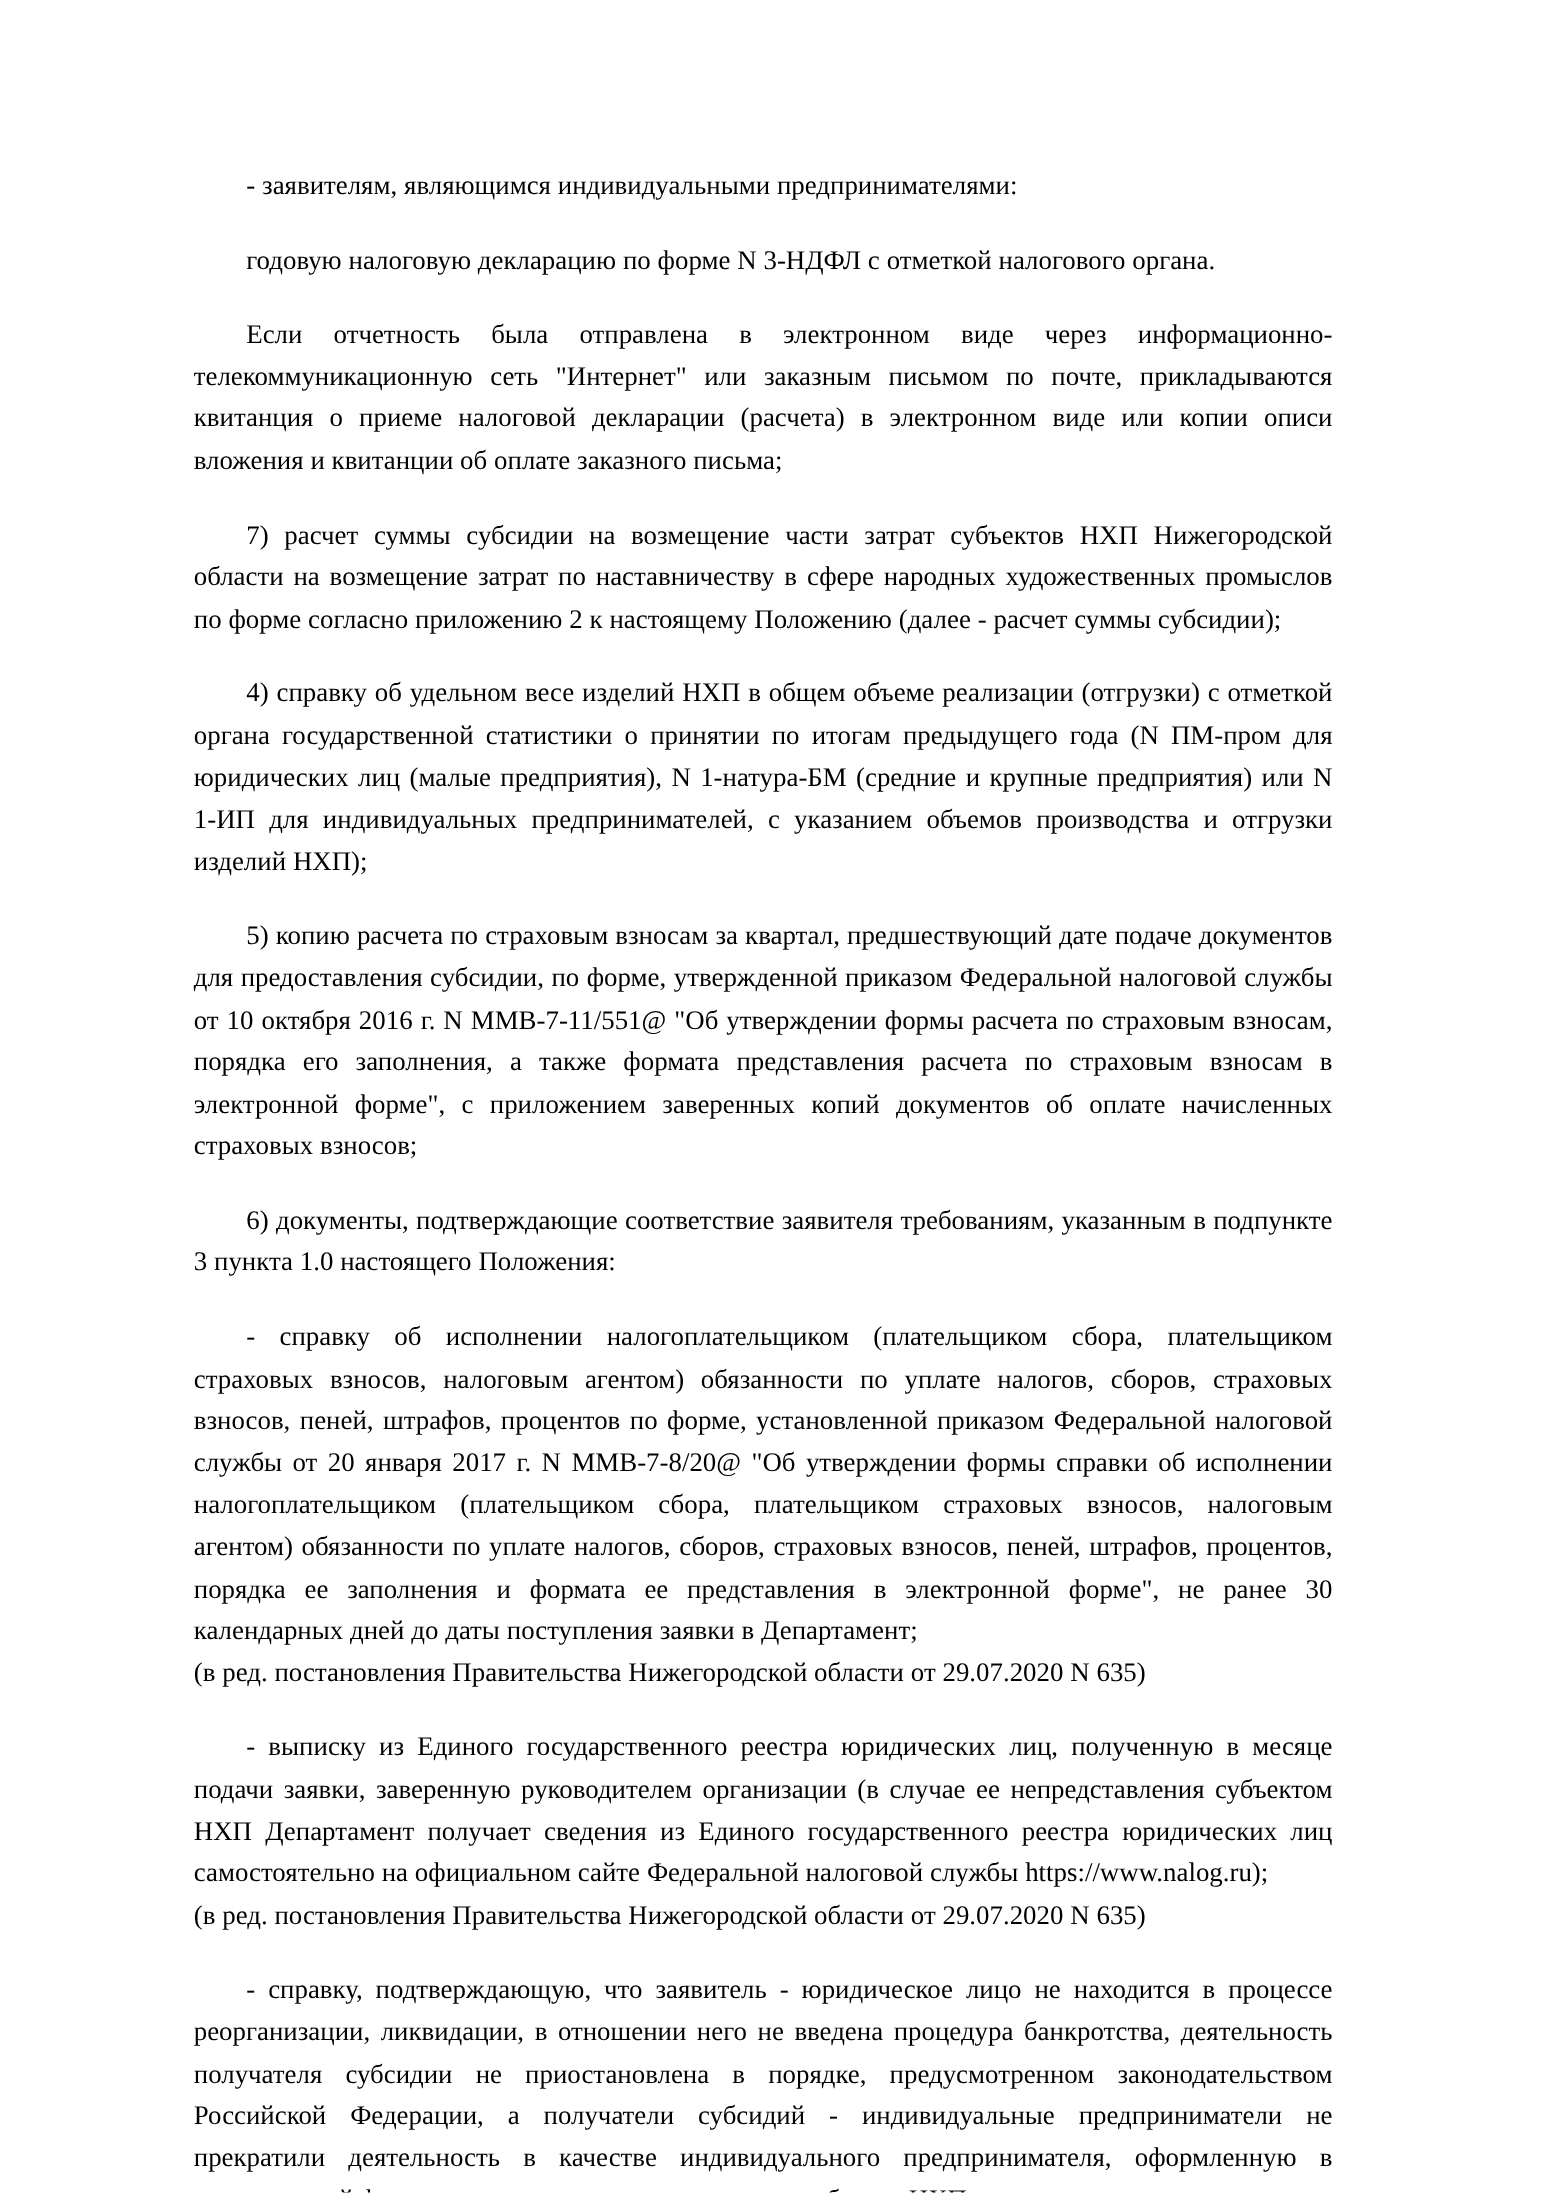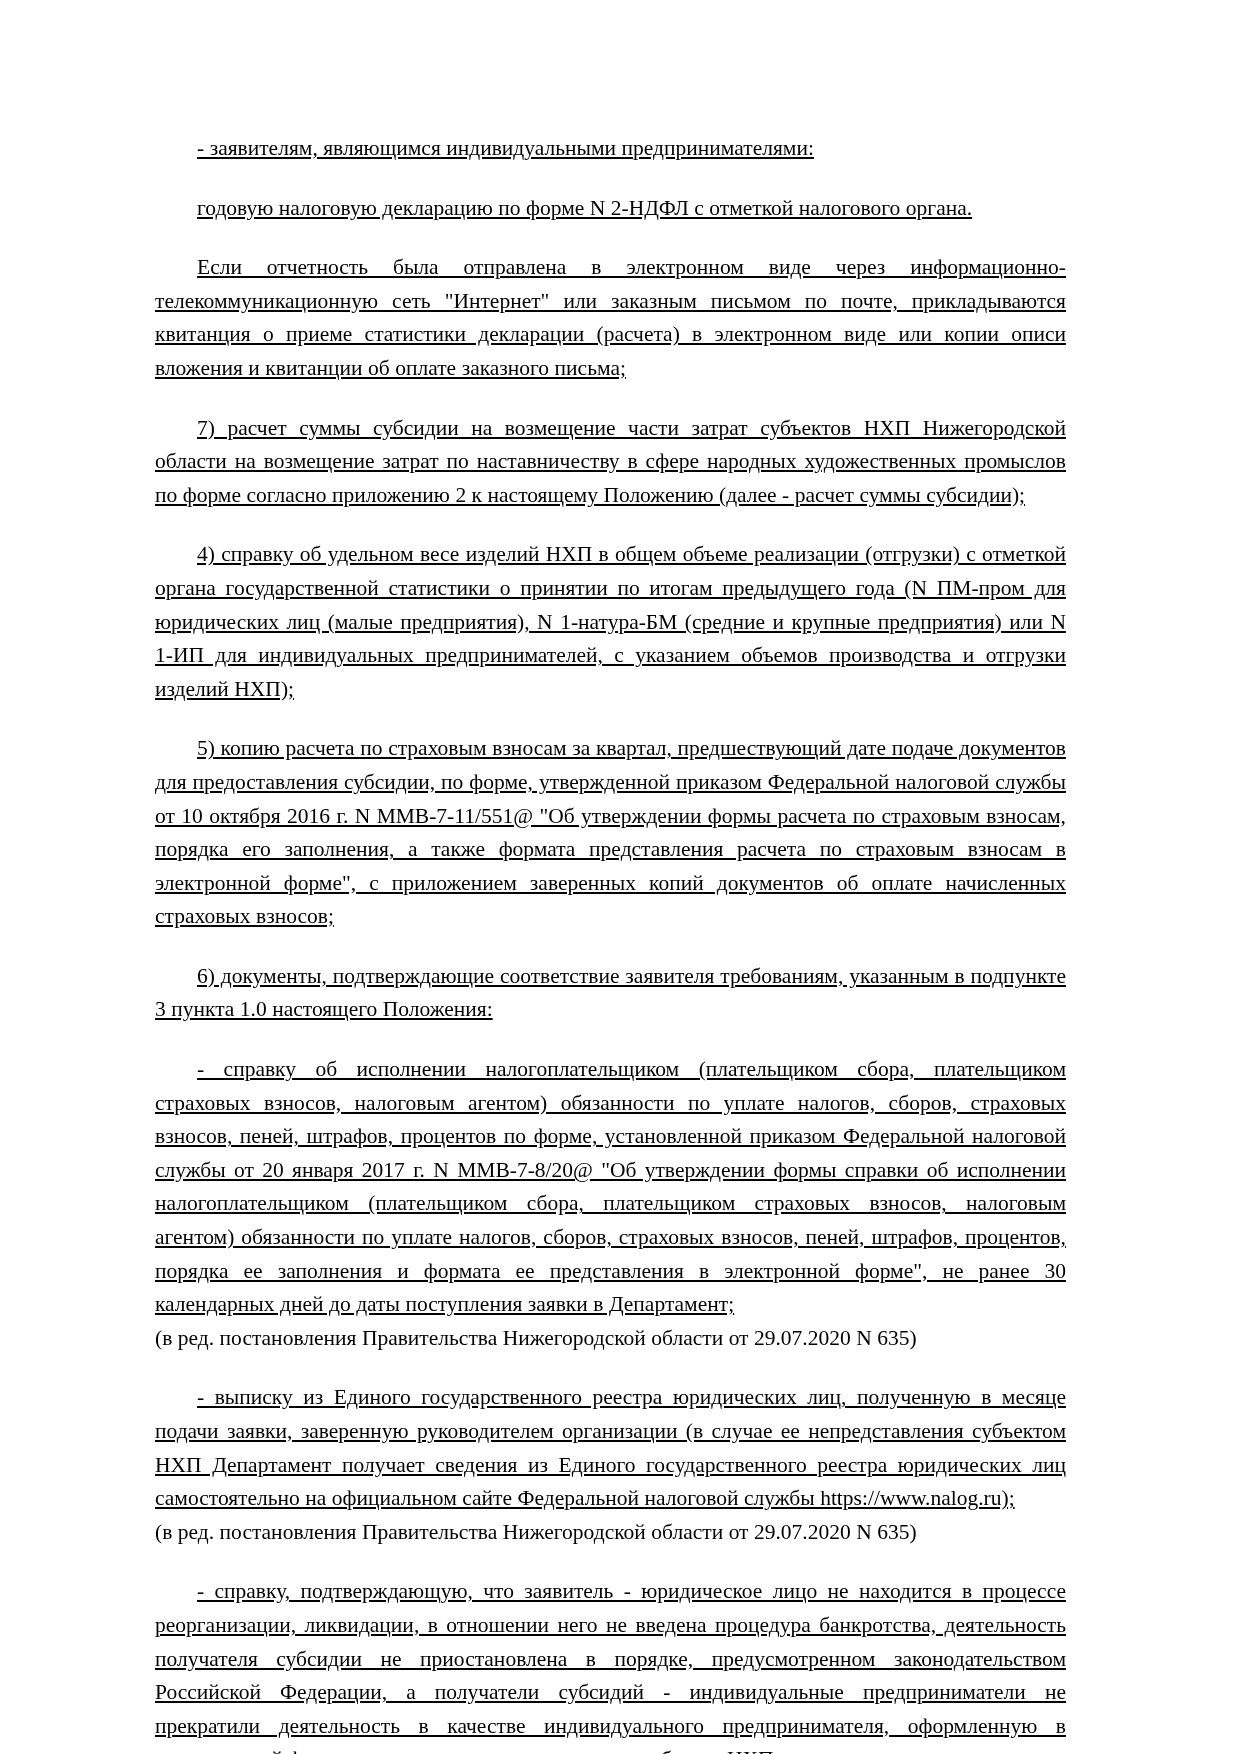"- заявителям, являющимся индивидуальными" .lastline-left { text-decoration: underline -> none }
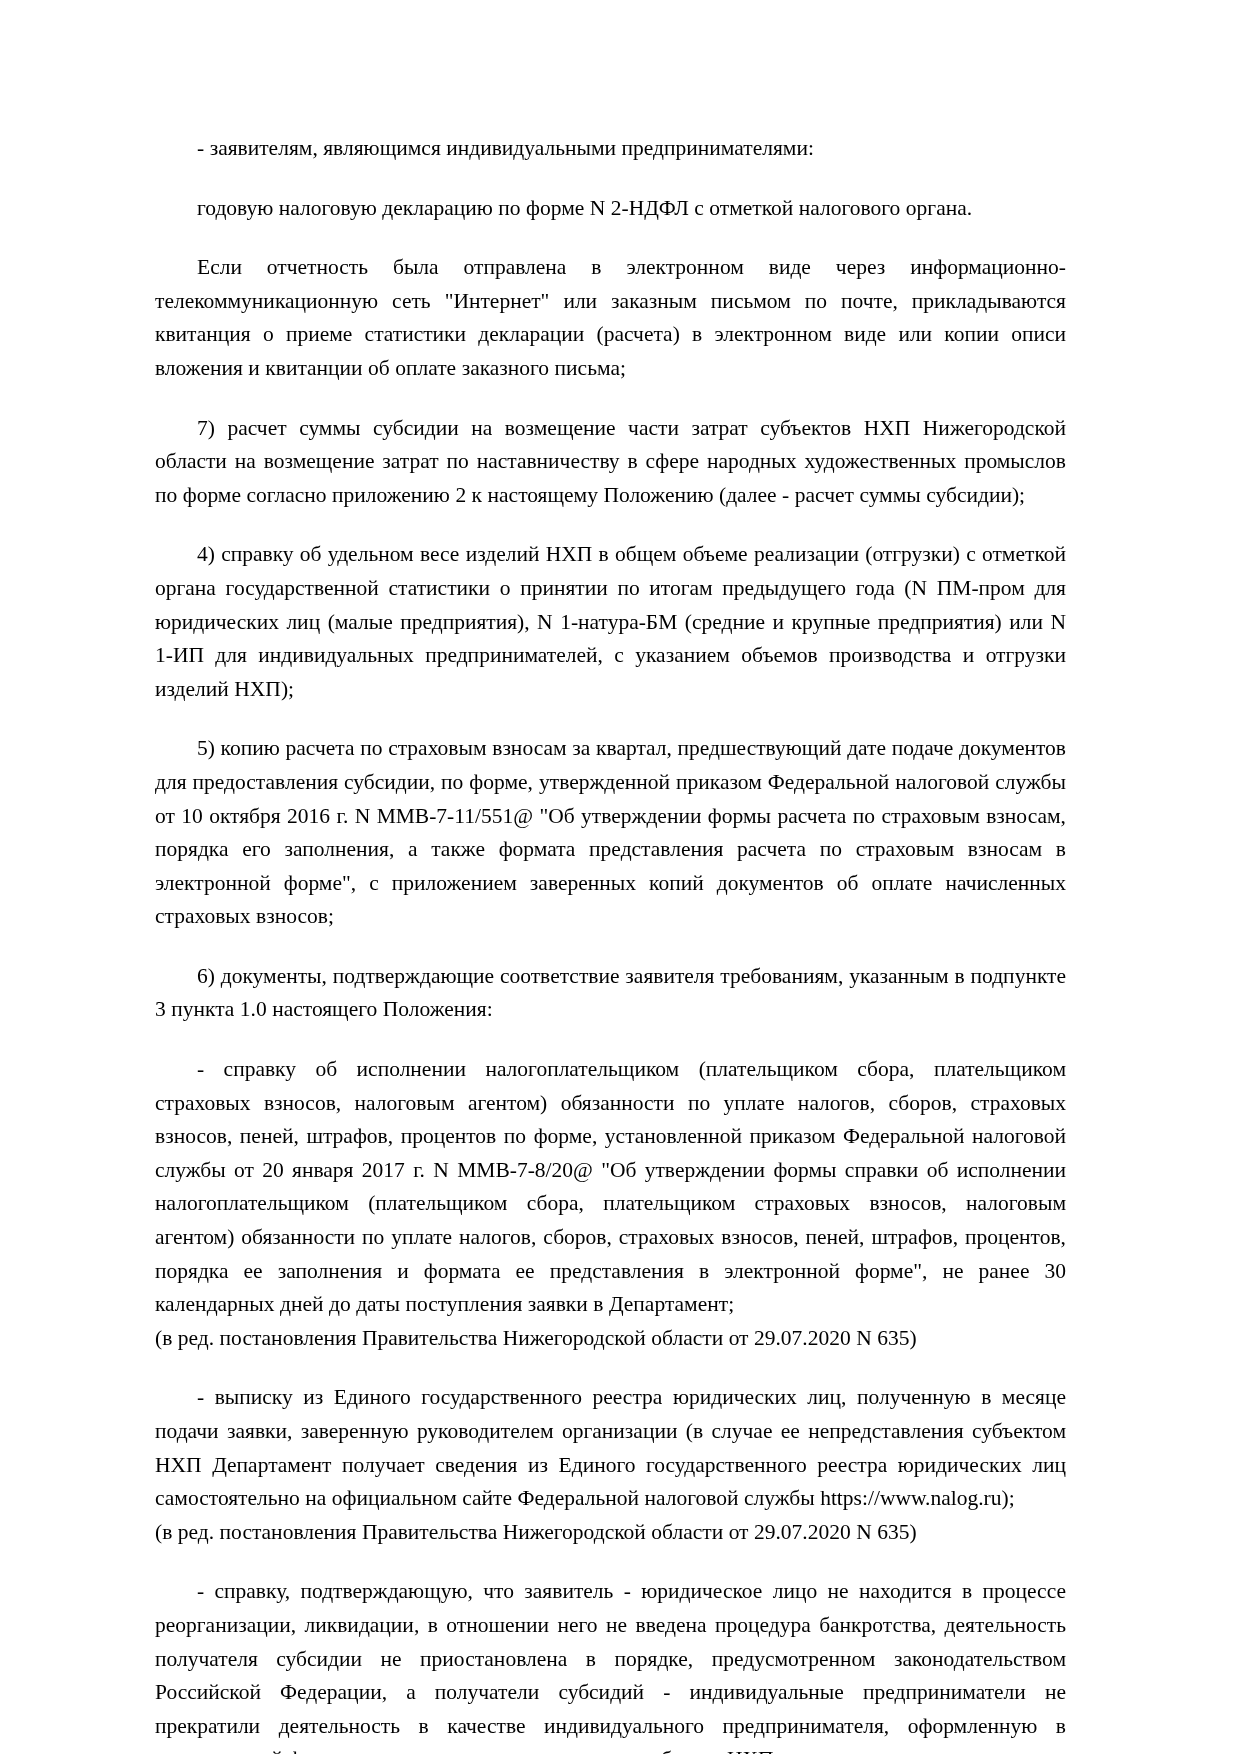"годовую налоговую декларацию по форме" p.para { text: 2-НДФЛ -> 3-НДФЛ }
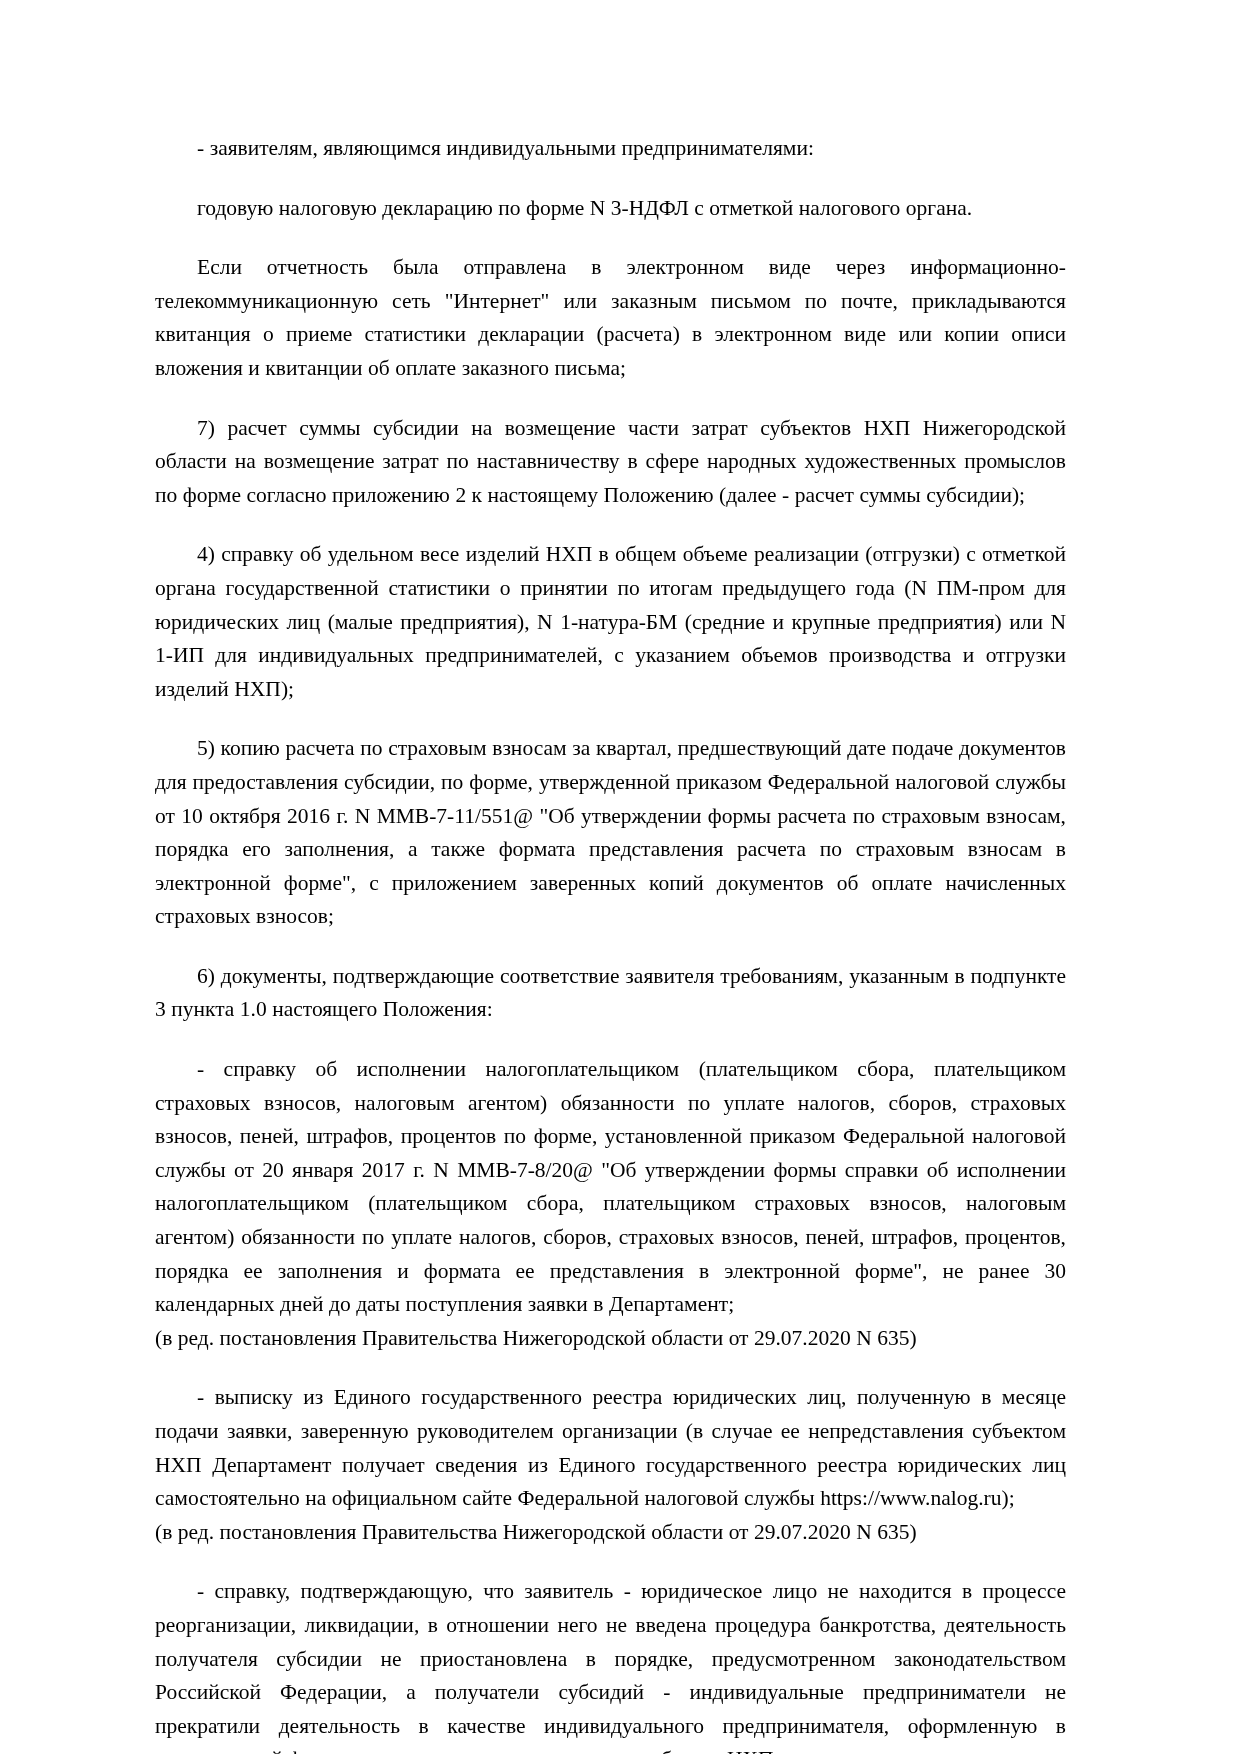"Если отчетность была отправлена в" p.para { text: статистики -> налоговой }
